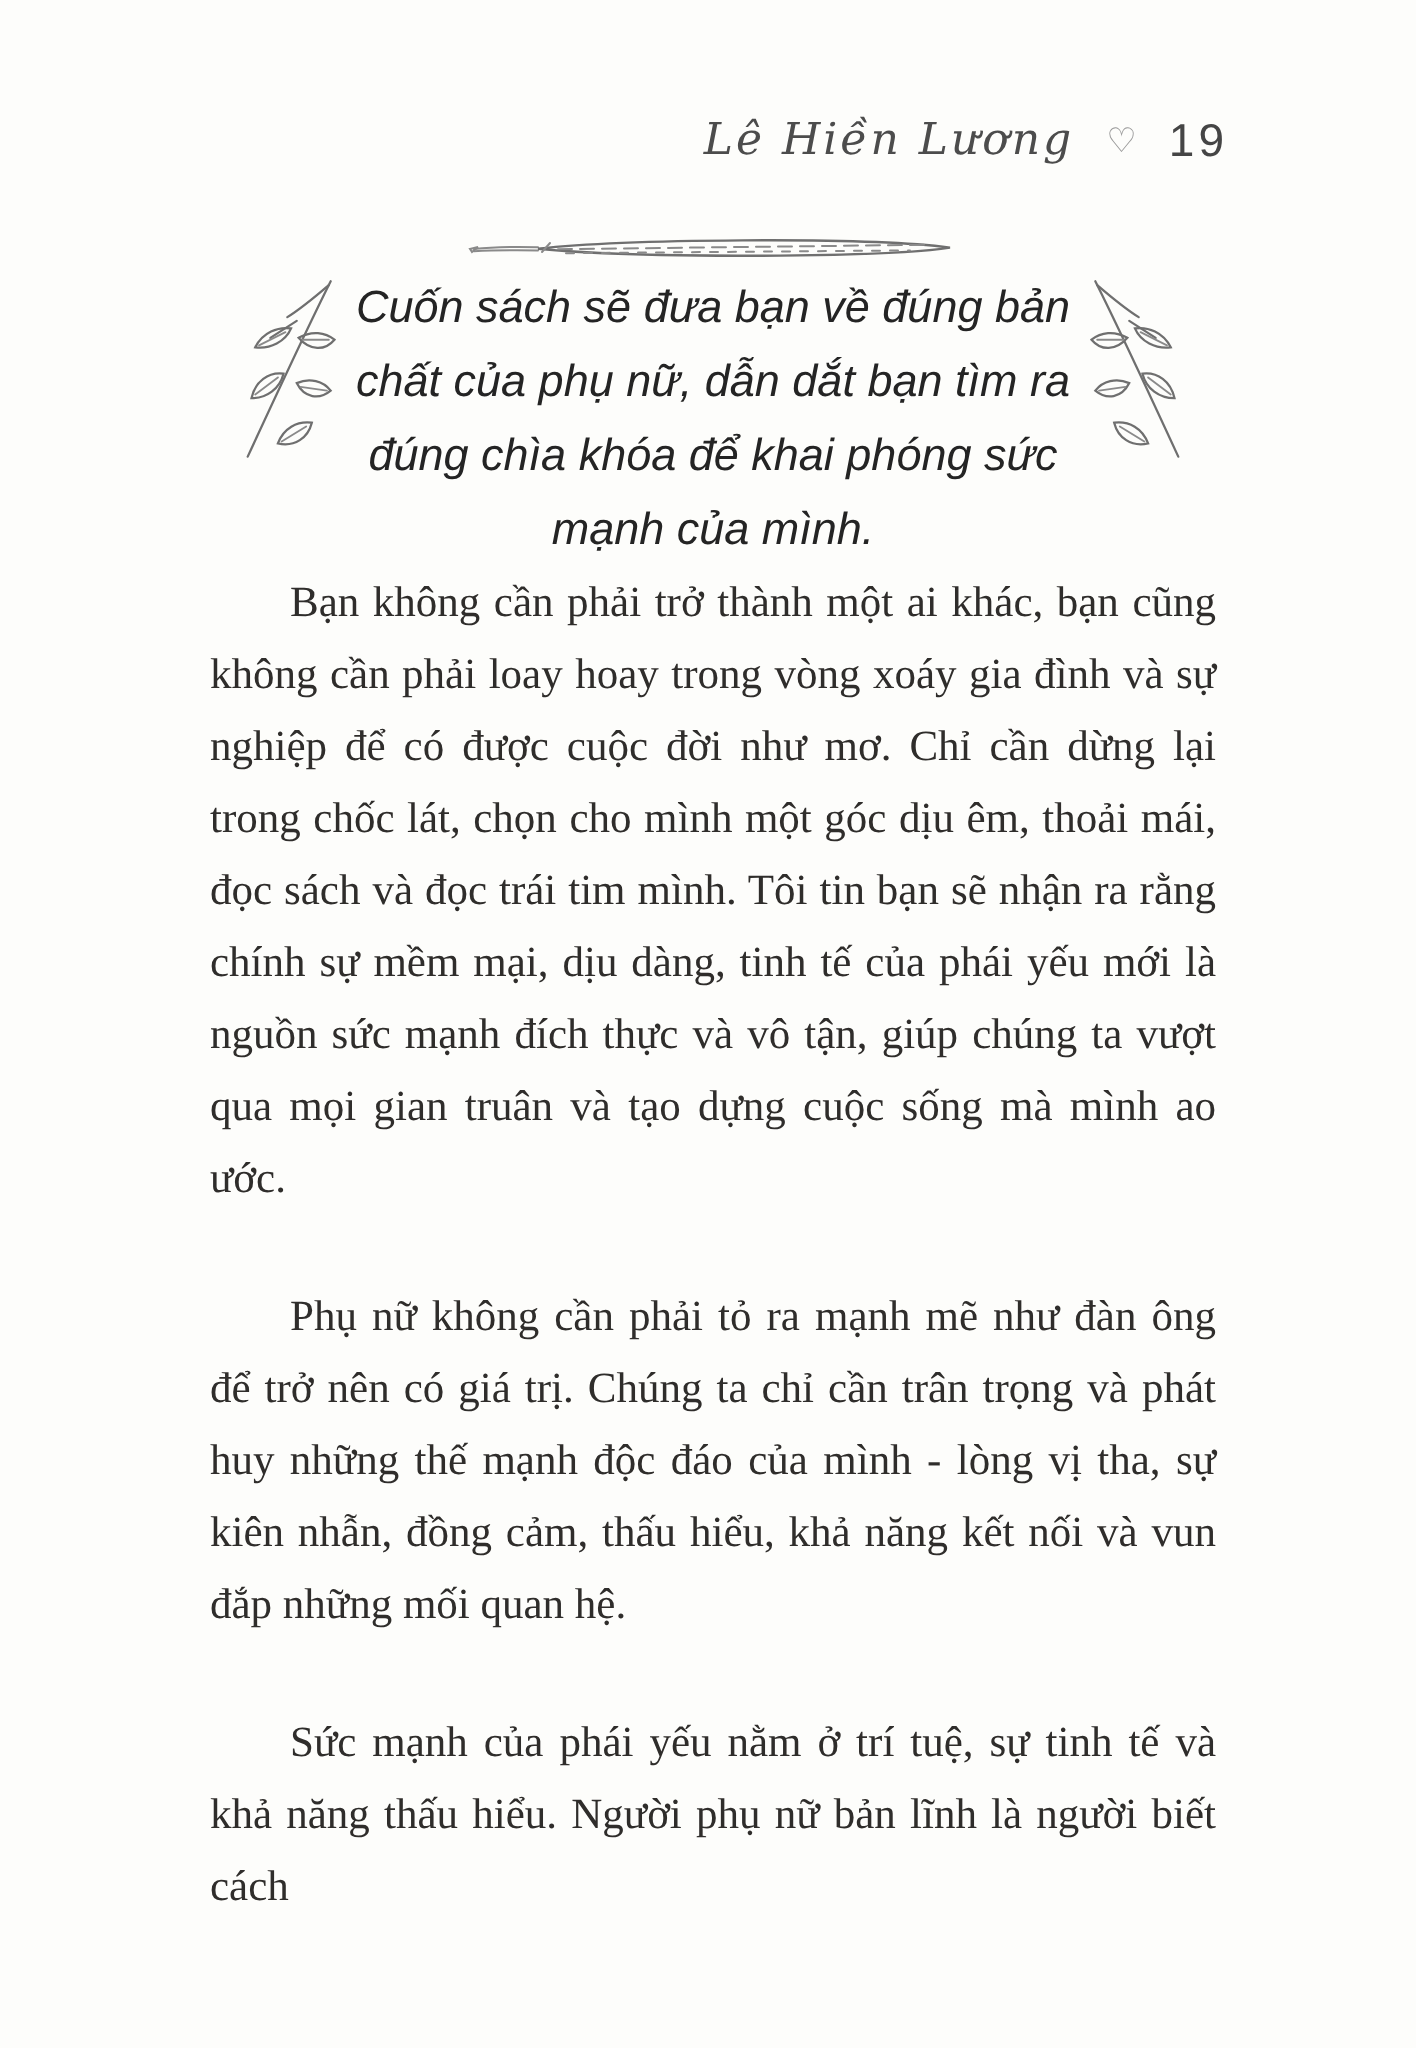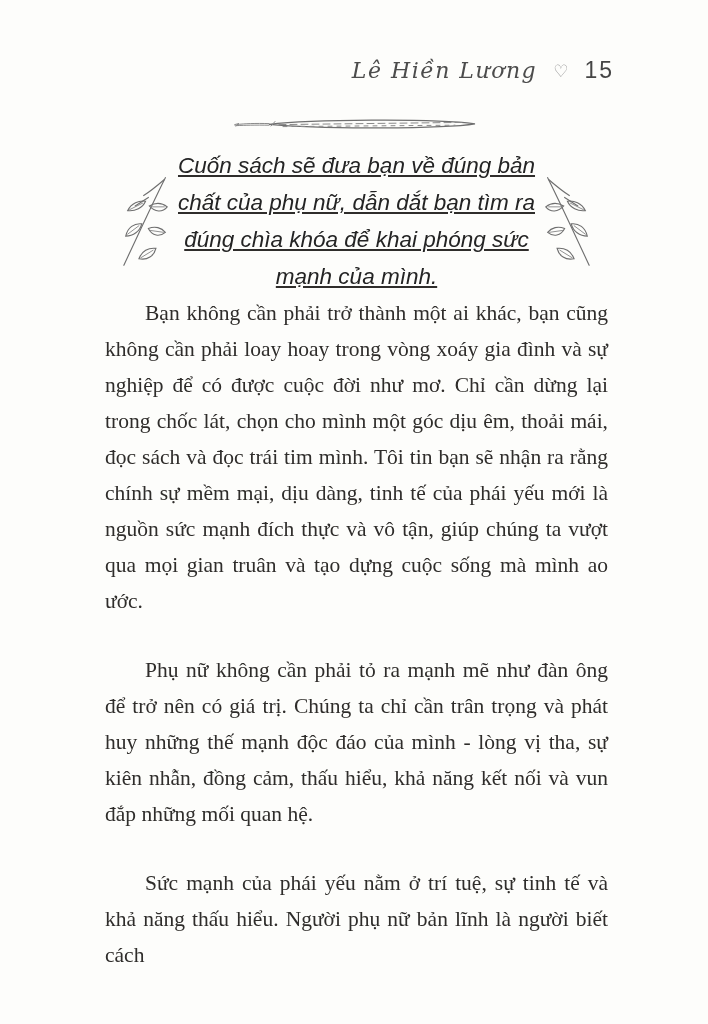"15" span.pagenum { text: 15 -> 19 }
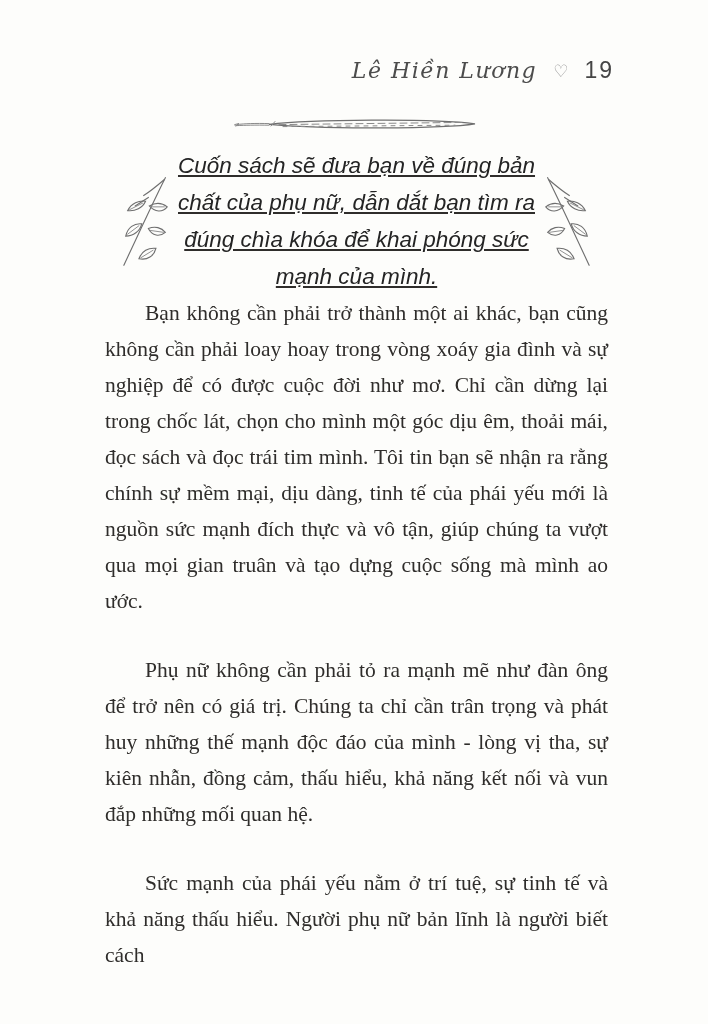"Cuốn sách sẽ đưa bạn" .quote-row { align-items: center -> none; margin-top: 12px -> 0; text-decoration: underline -> none }
